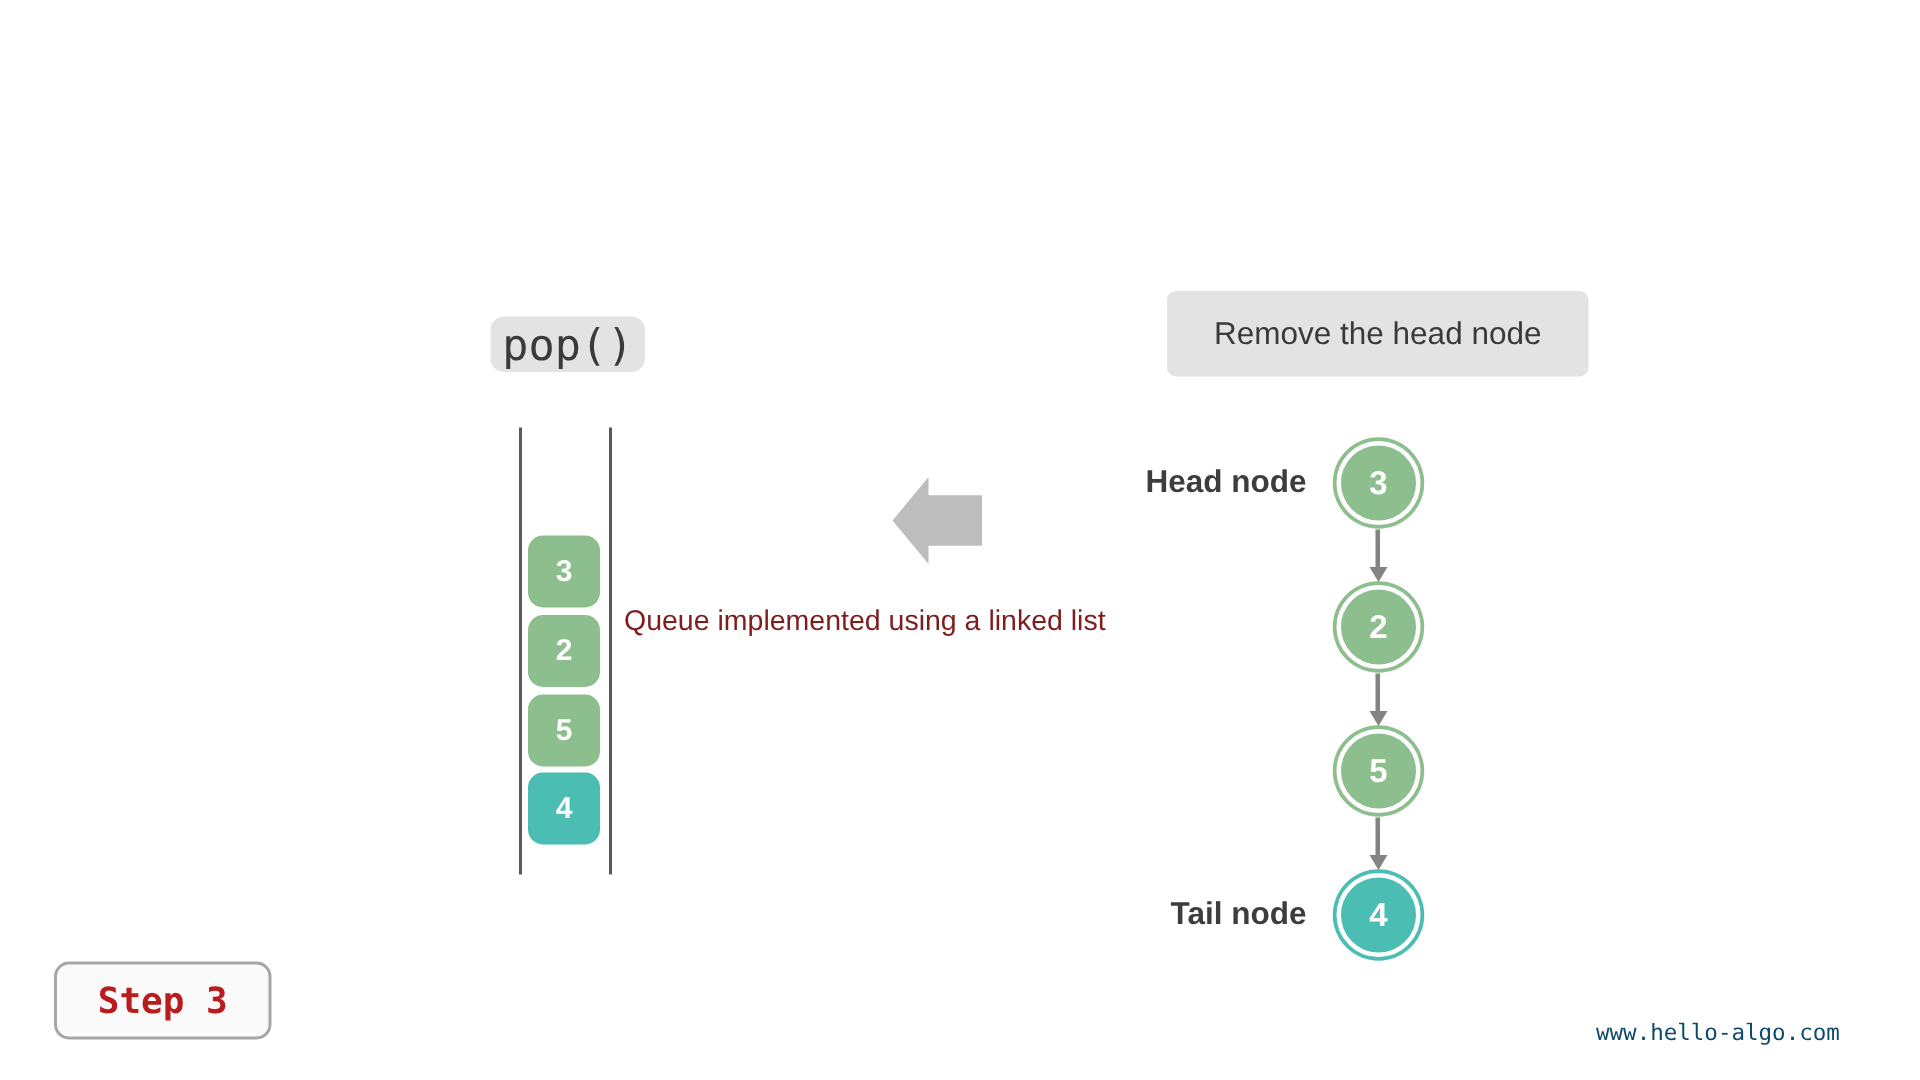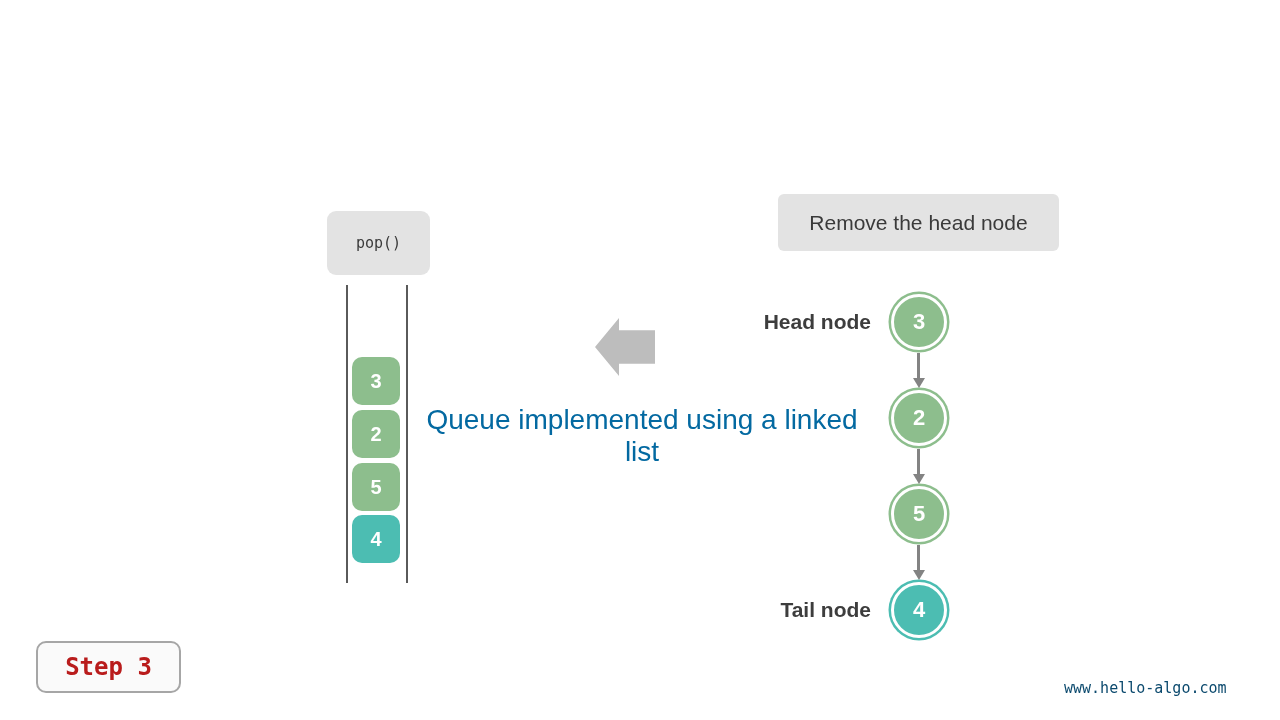"pop()" .pill-op { font-size: 15px -> 29px; height: 64px -> 37px }
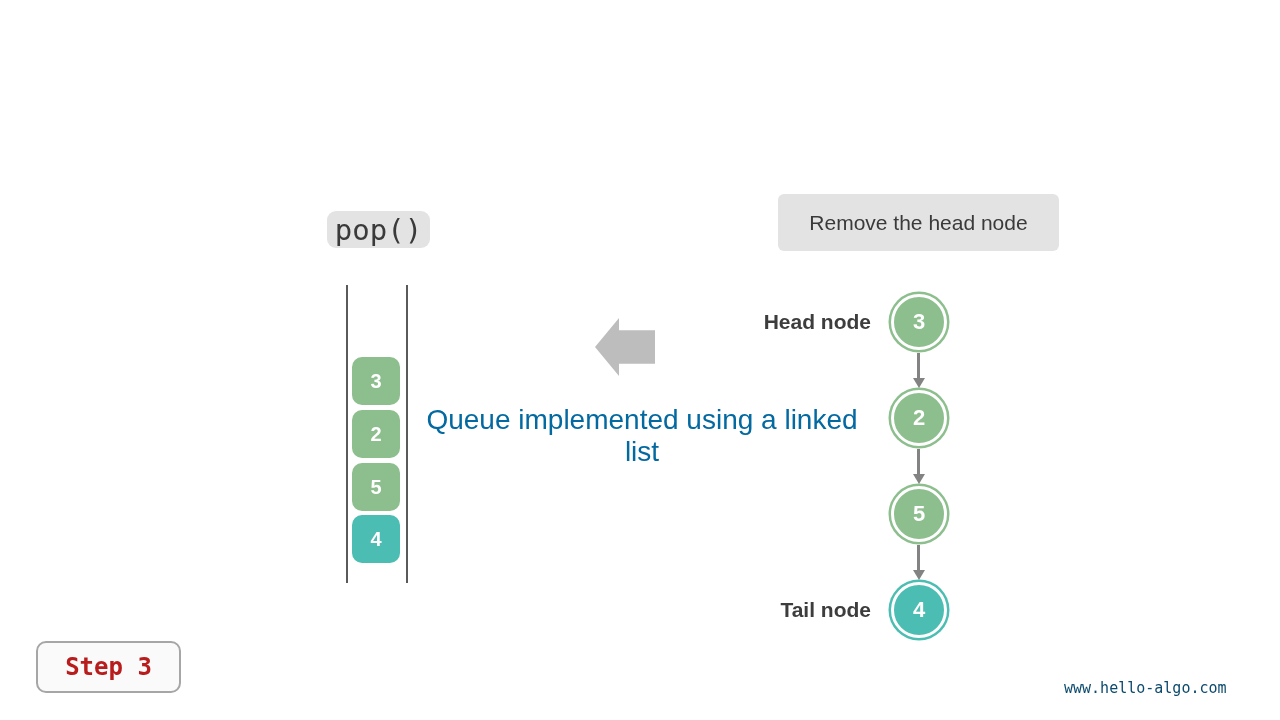"Queue implemented using a linked" .caption { color: #0369a1 -> #7f1d1d; font-size: 28px -> 19px; text-align: center -> left }
